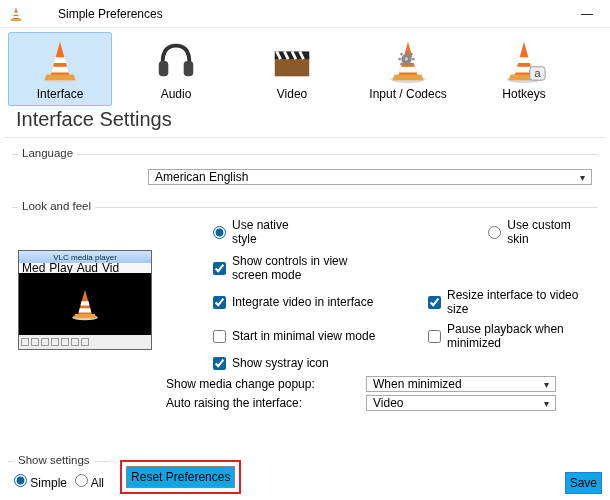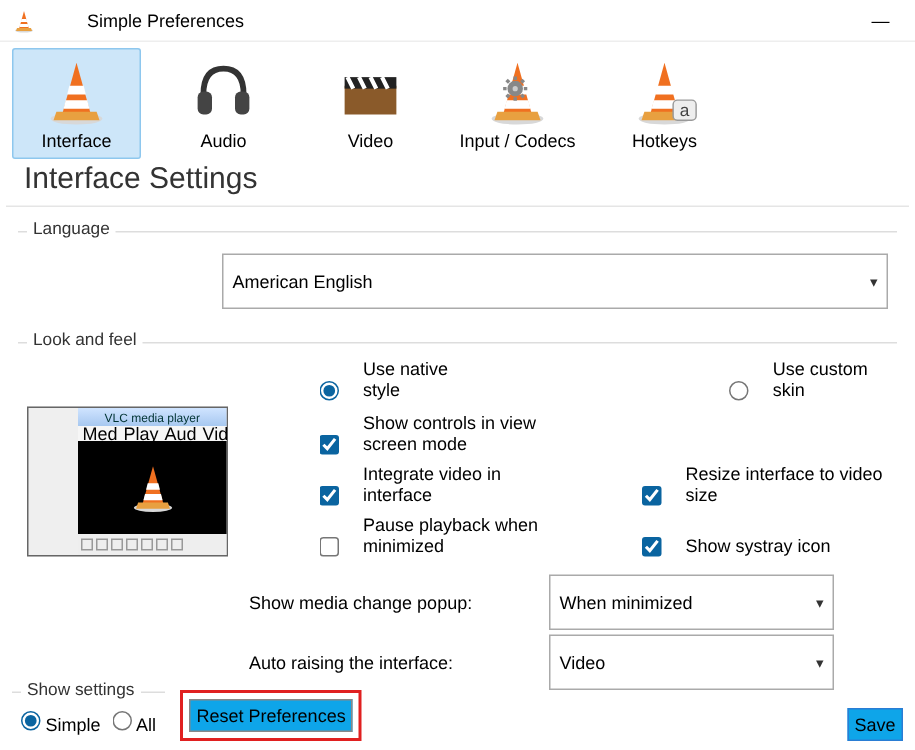"Interface" .tab { width: 86px -> 104px }
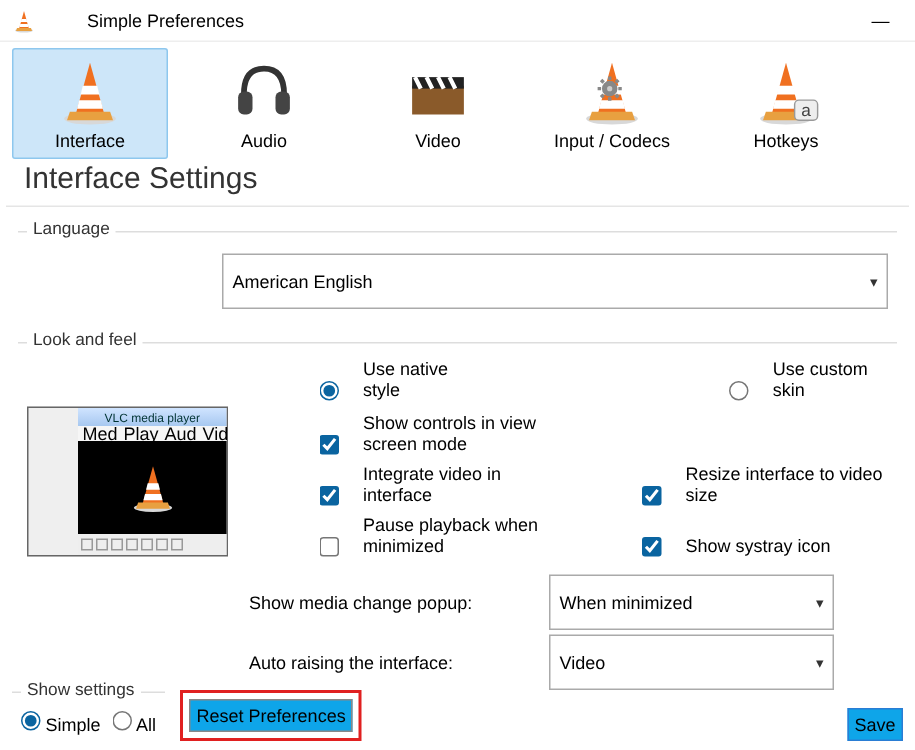"American English" .select { height: 37px -> 16px }
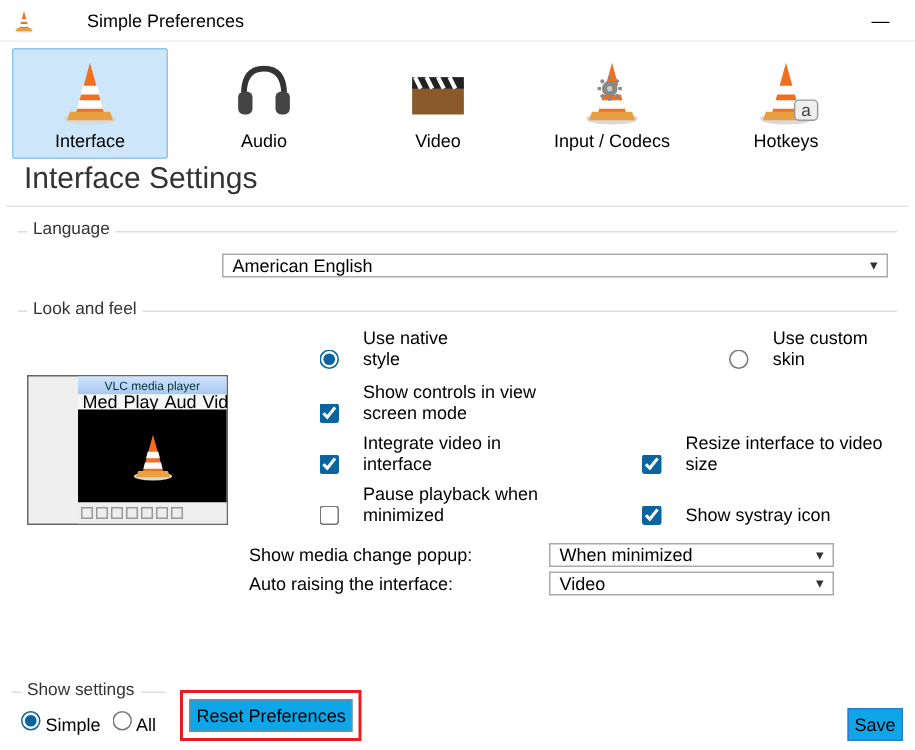"Use native style" .style-row label, .checks label { align-items: flex-end -> center; gap: 16px -> 6px }
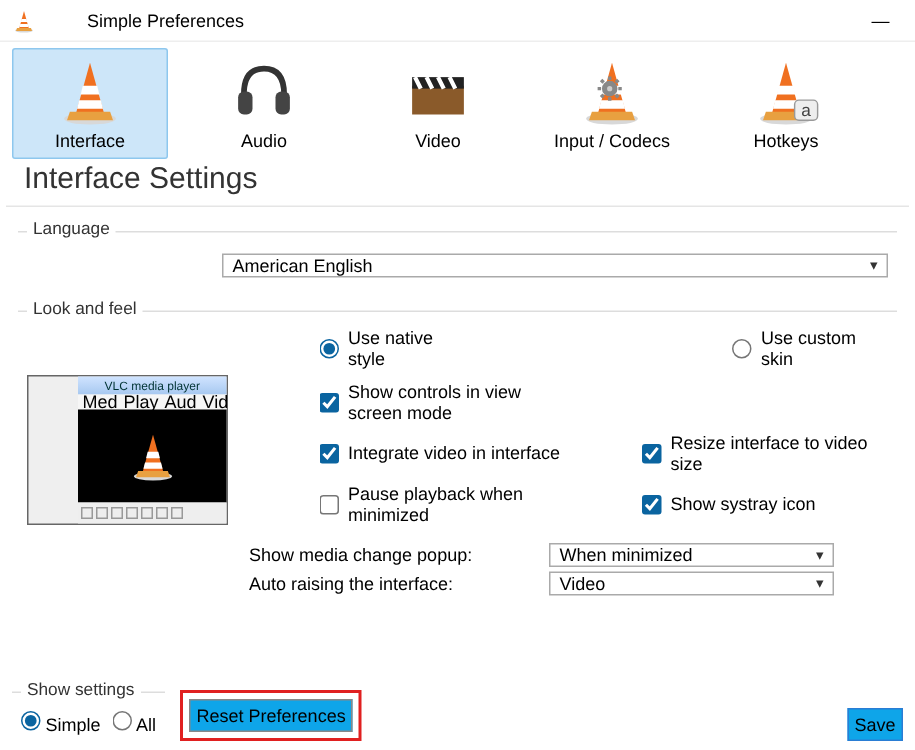"VLC media player" .preview { padding-left: 33px -> none }
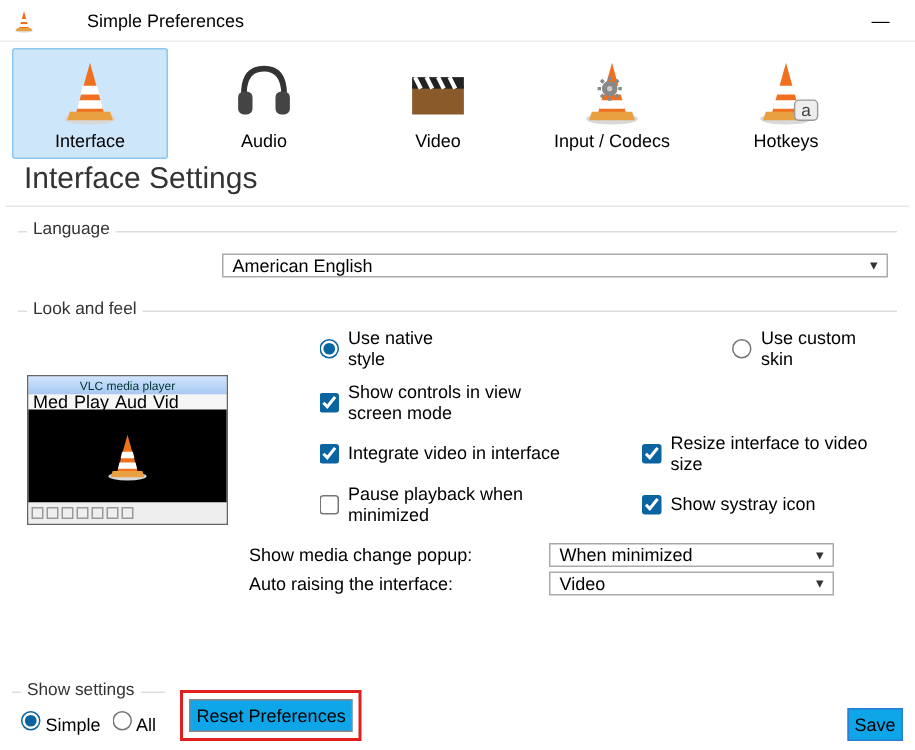"Start in minimal view mode" label { html: none -> <label> <input> <span>Start in minimal view mode</span> </label> }
